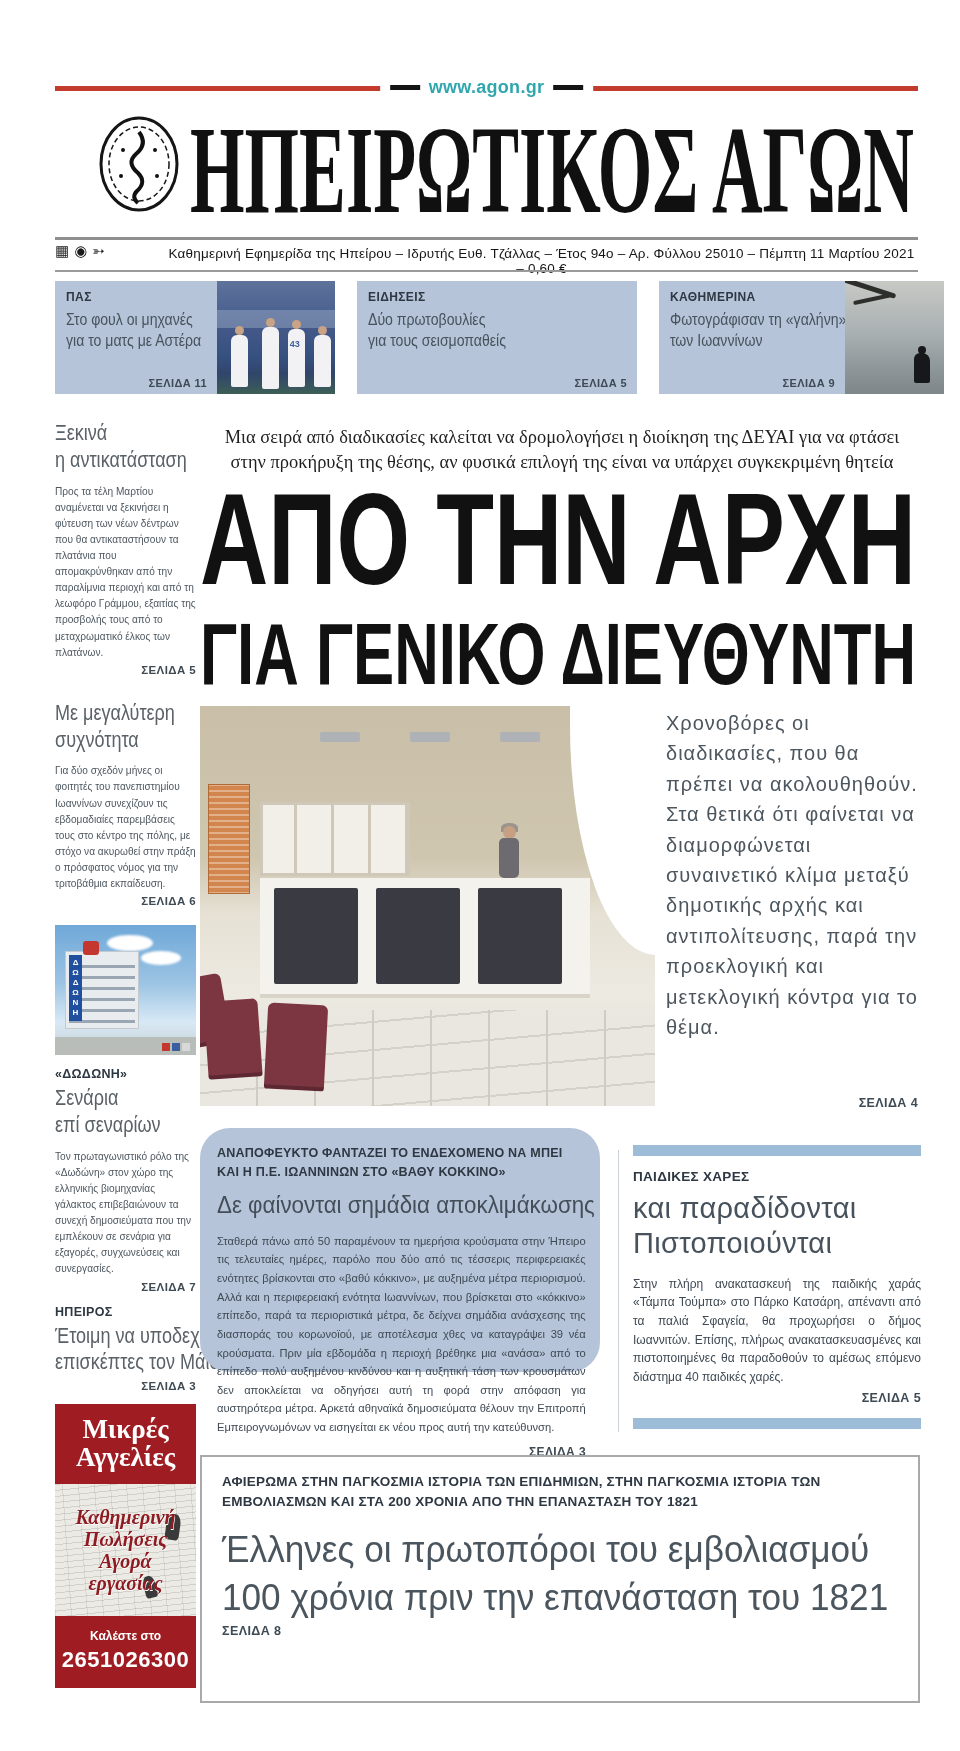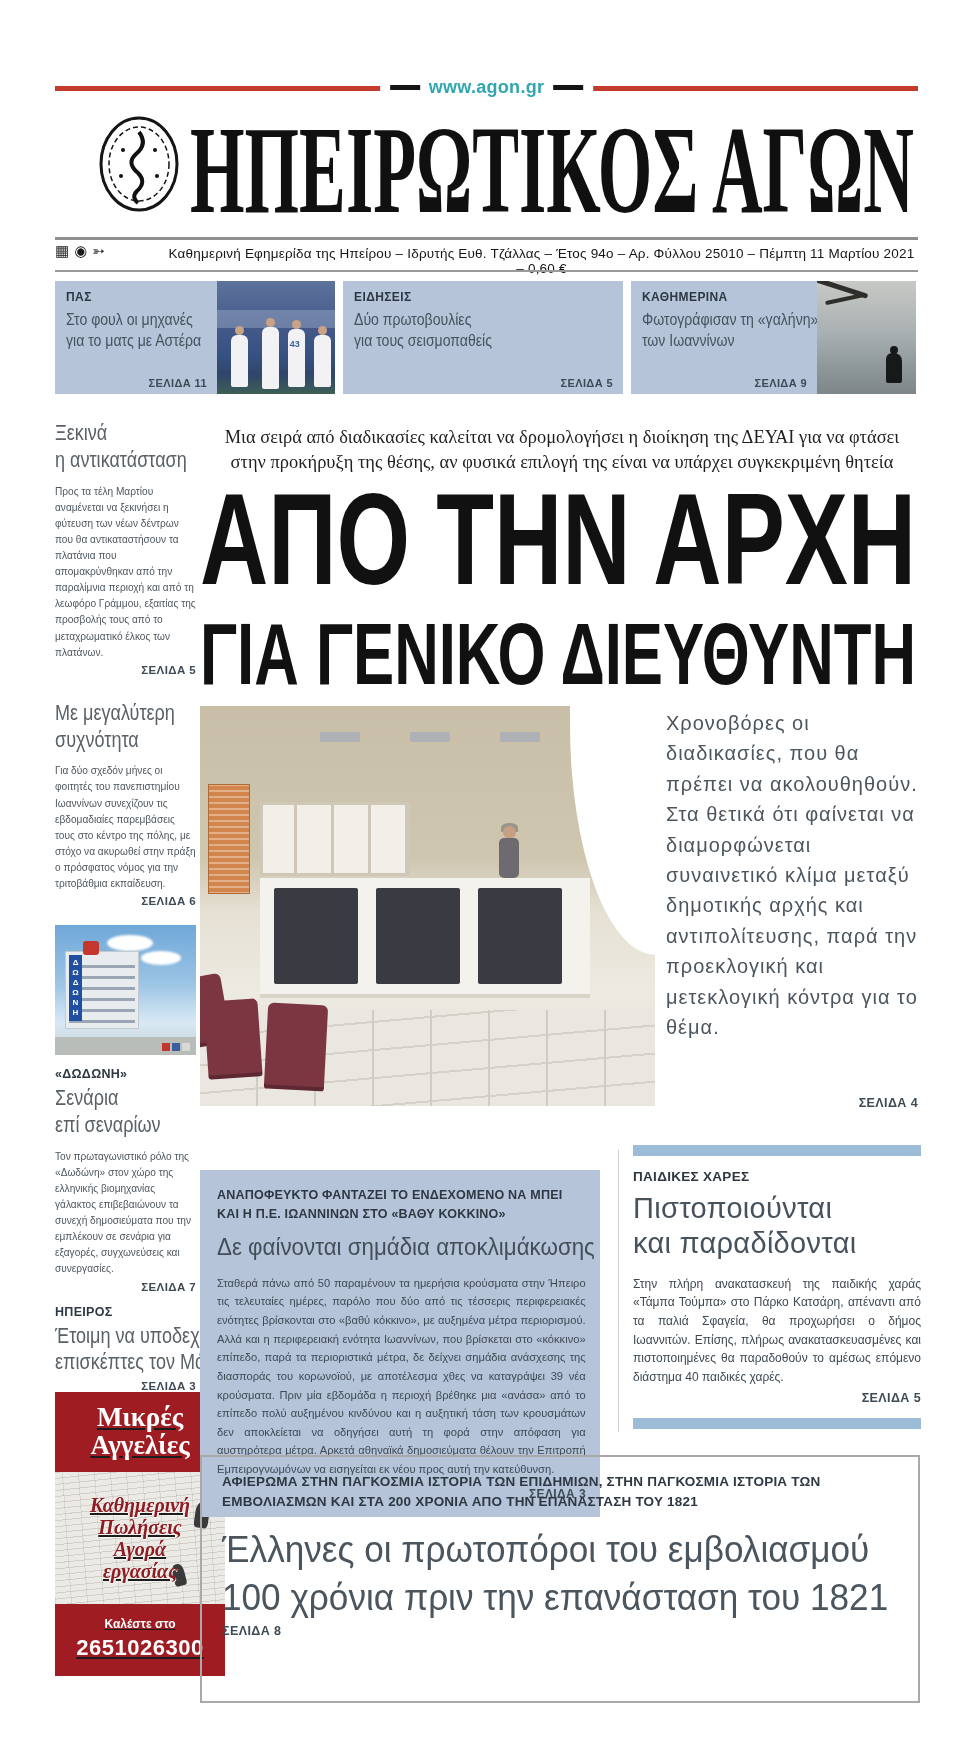"ΠΑΣ" .teasers { gap: 8px -> 22px }
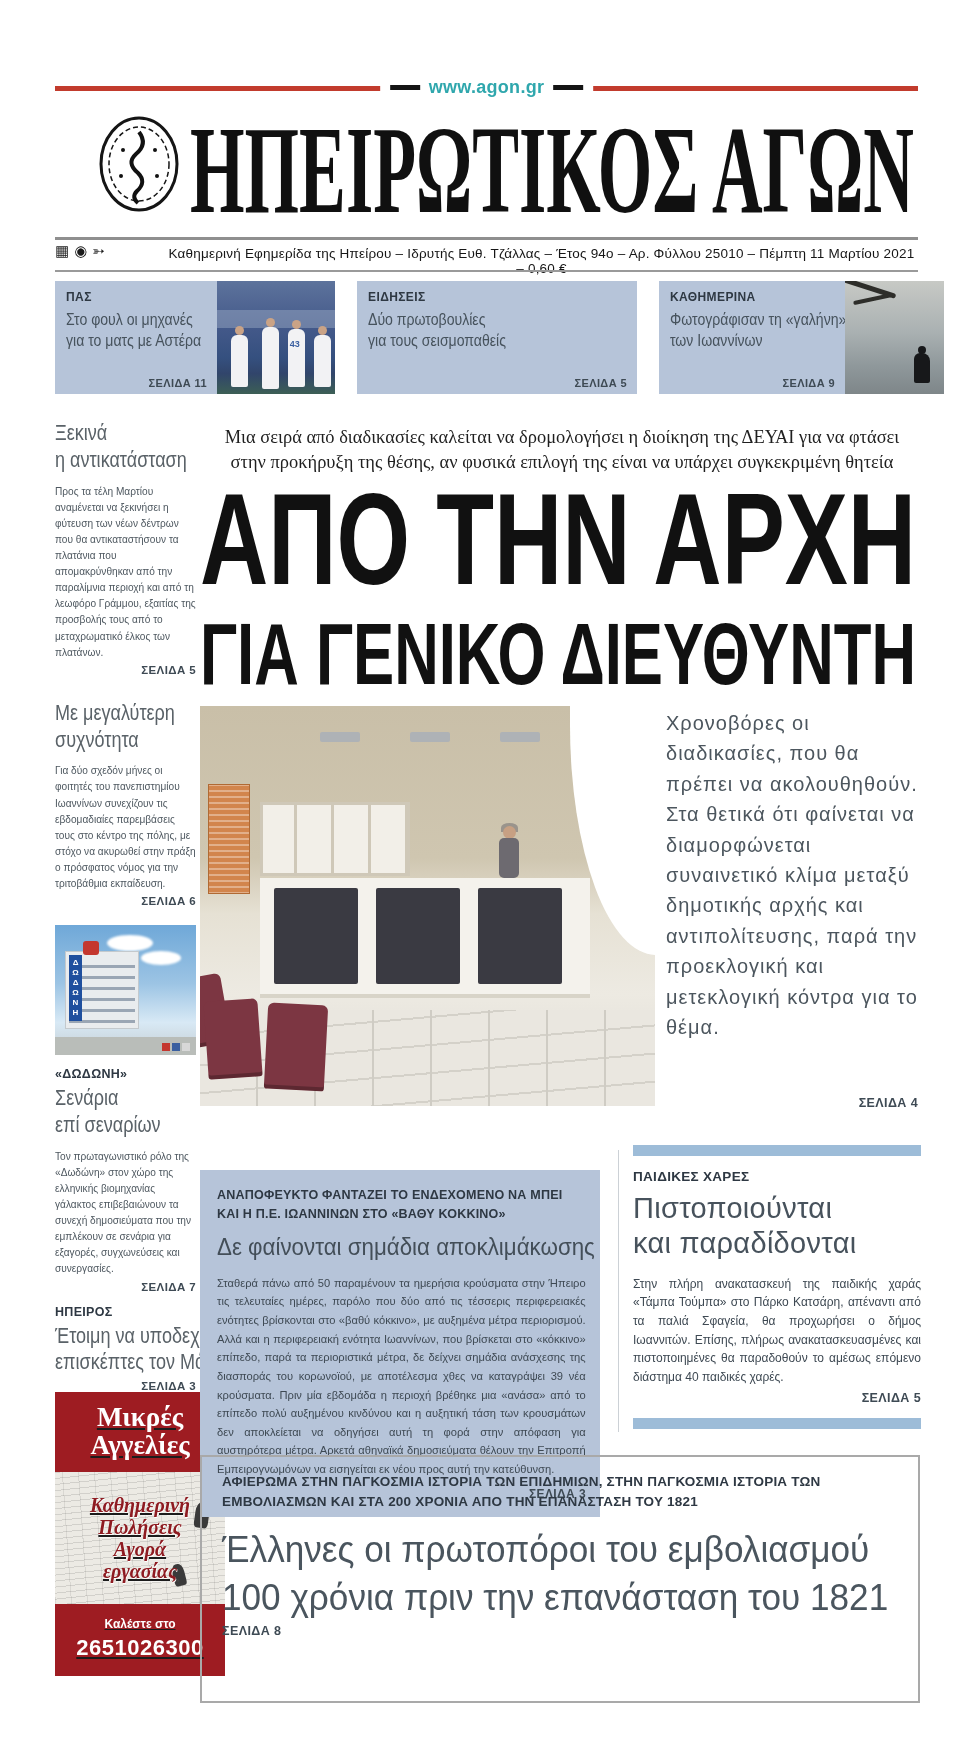"ΑΝΑΠΟΦΕΥΚΤΟ ΦΑΝΤΑΖΕΙ ΤΟ ΕΝΔΕΧΟΜΕΝΟ ΝΑ" .covid { border-radius: none -> 30px; height: 347px -> 244px; top: 1170px -> 1128px }
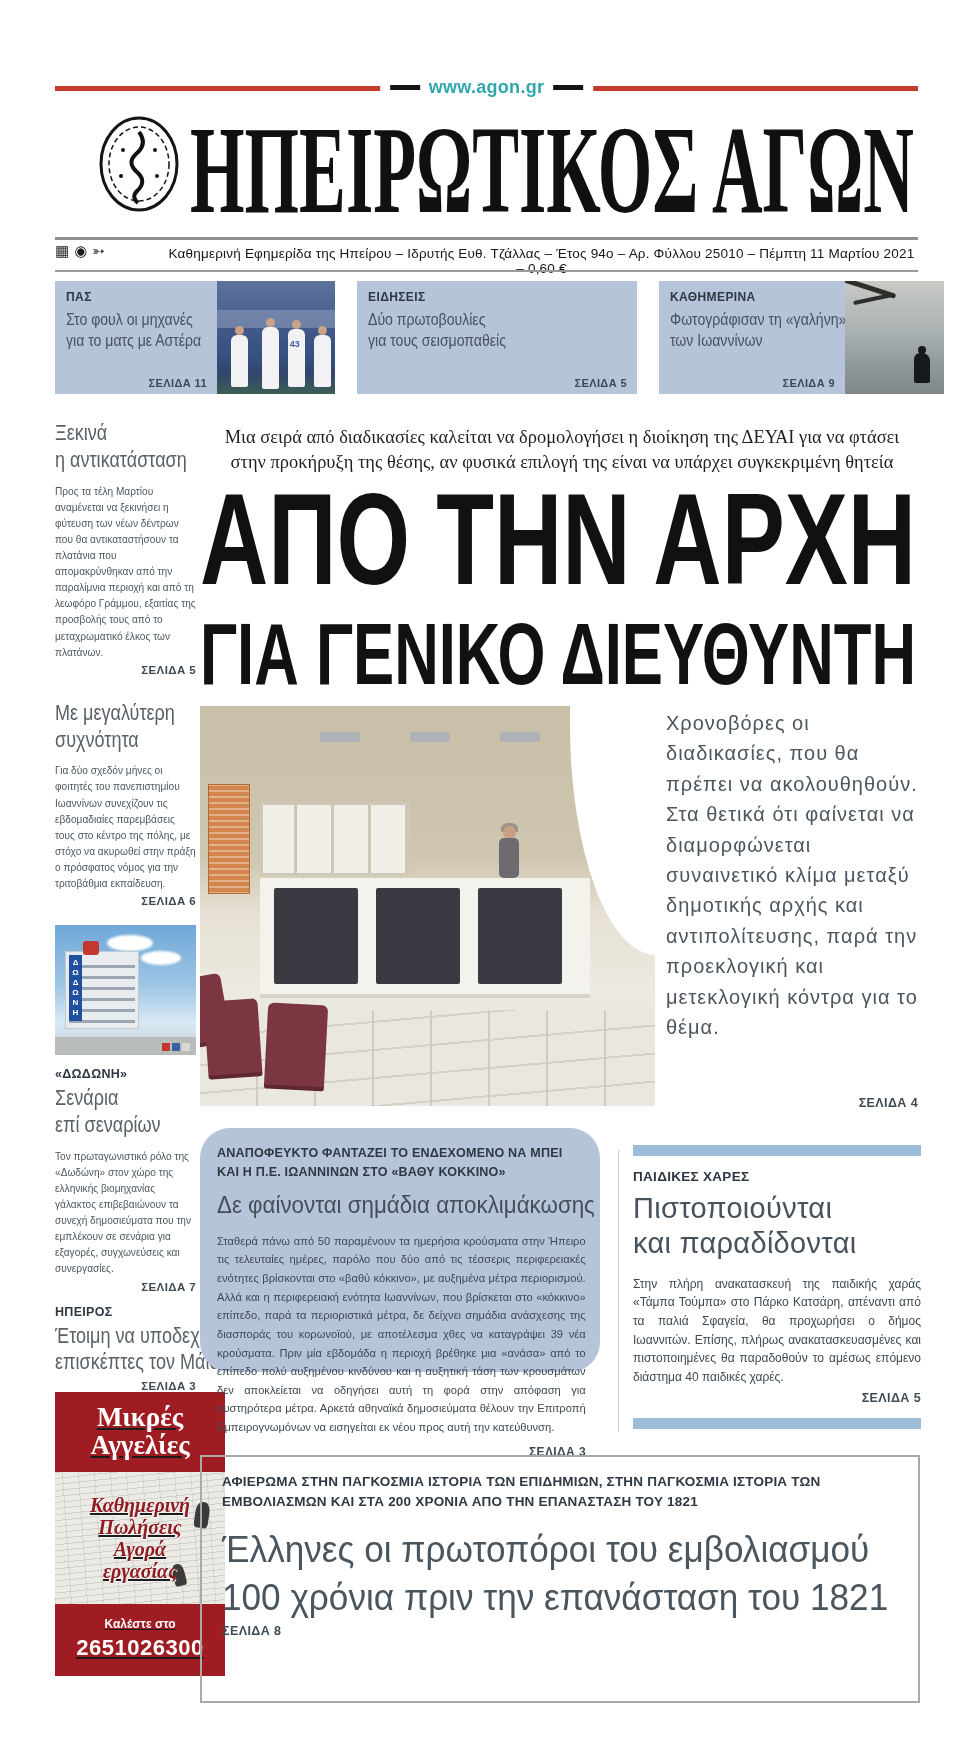"Πιστοποιούνται" div { order: before "και παραδίδονται" -> after "και παραδίδονται" }
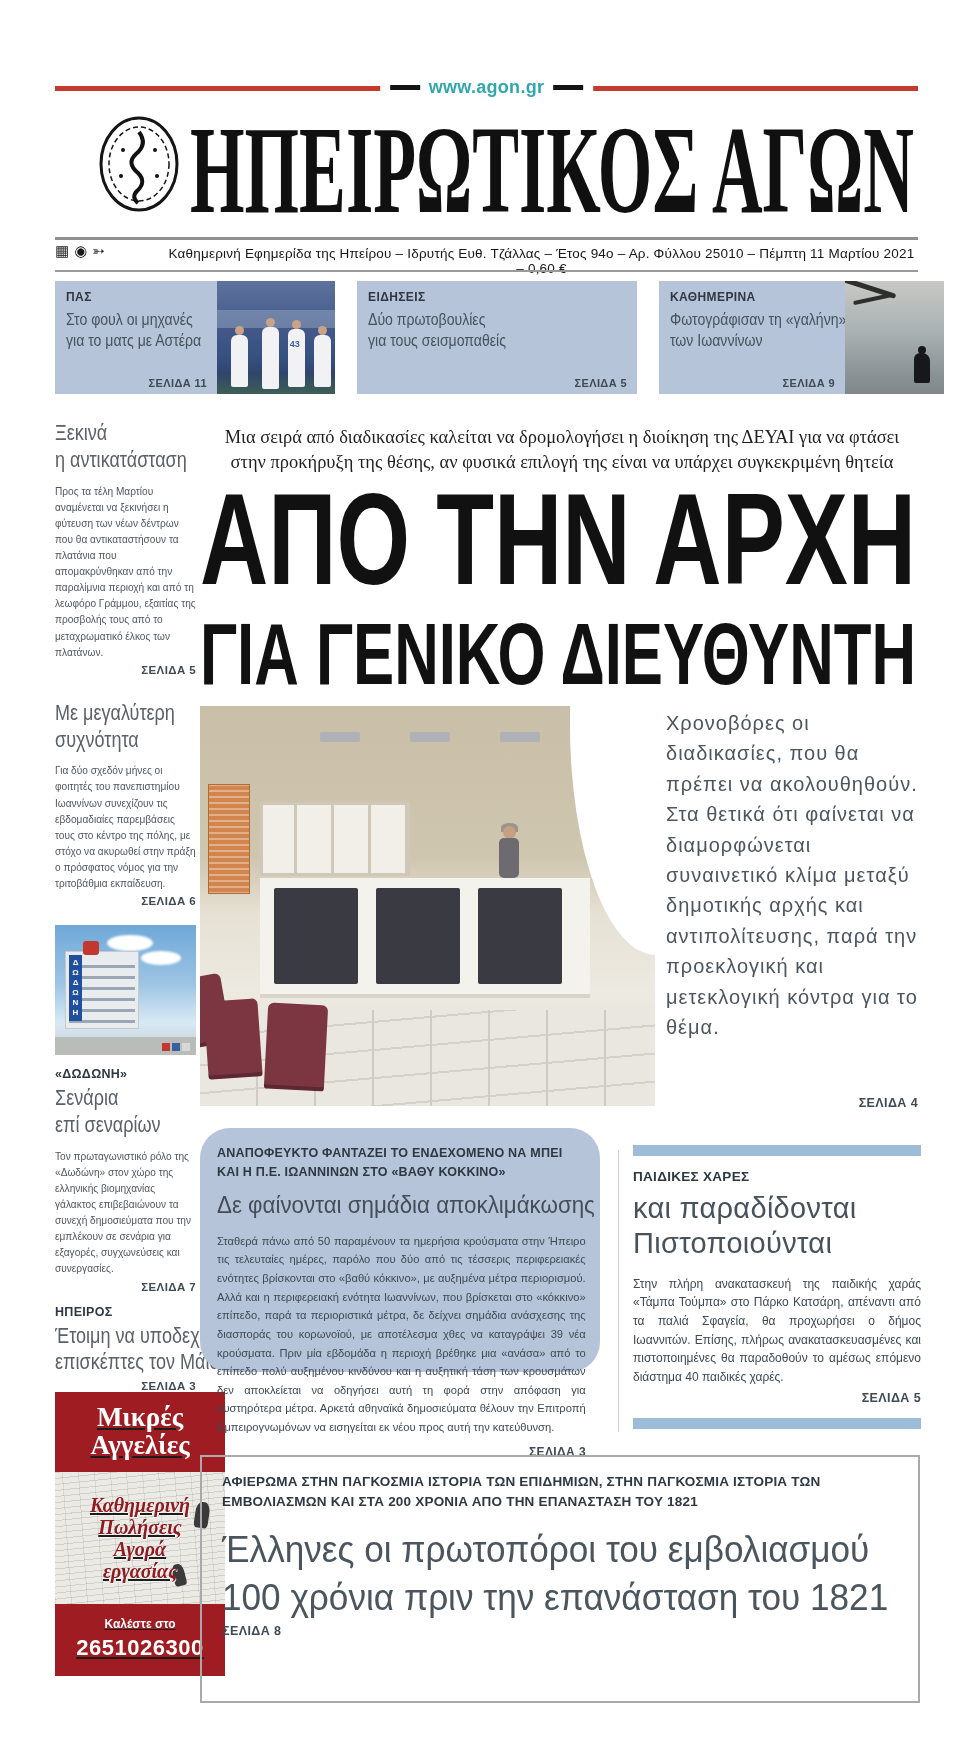"Μικρές" .ad { margin-top: 0 -> 12px; text-decoration: underline -> none; width: 170px -> 141px }
